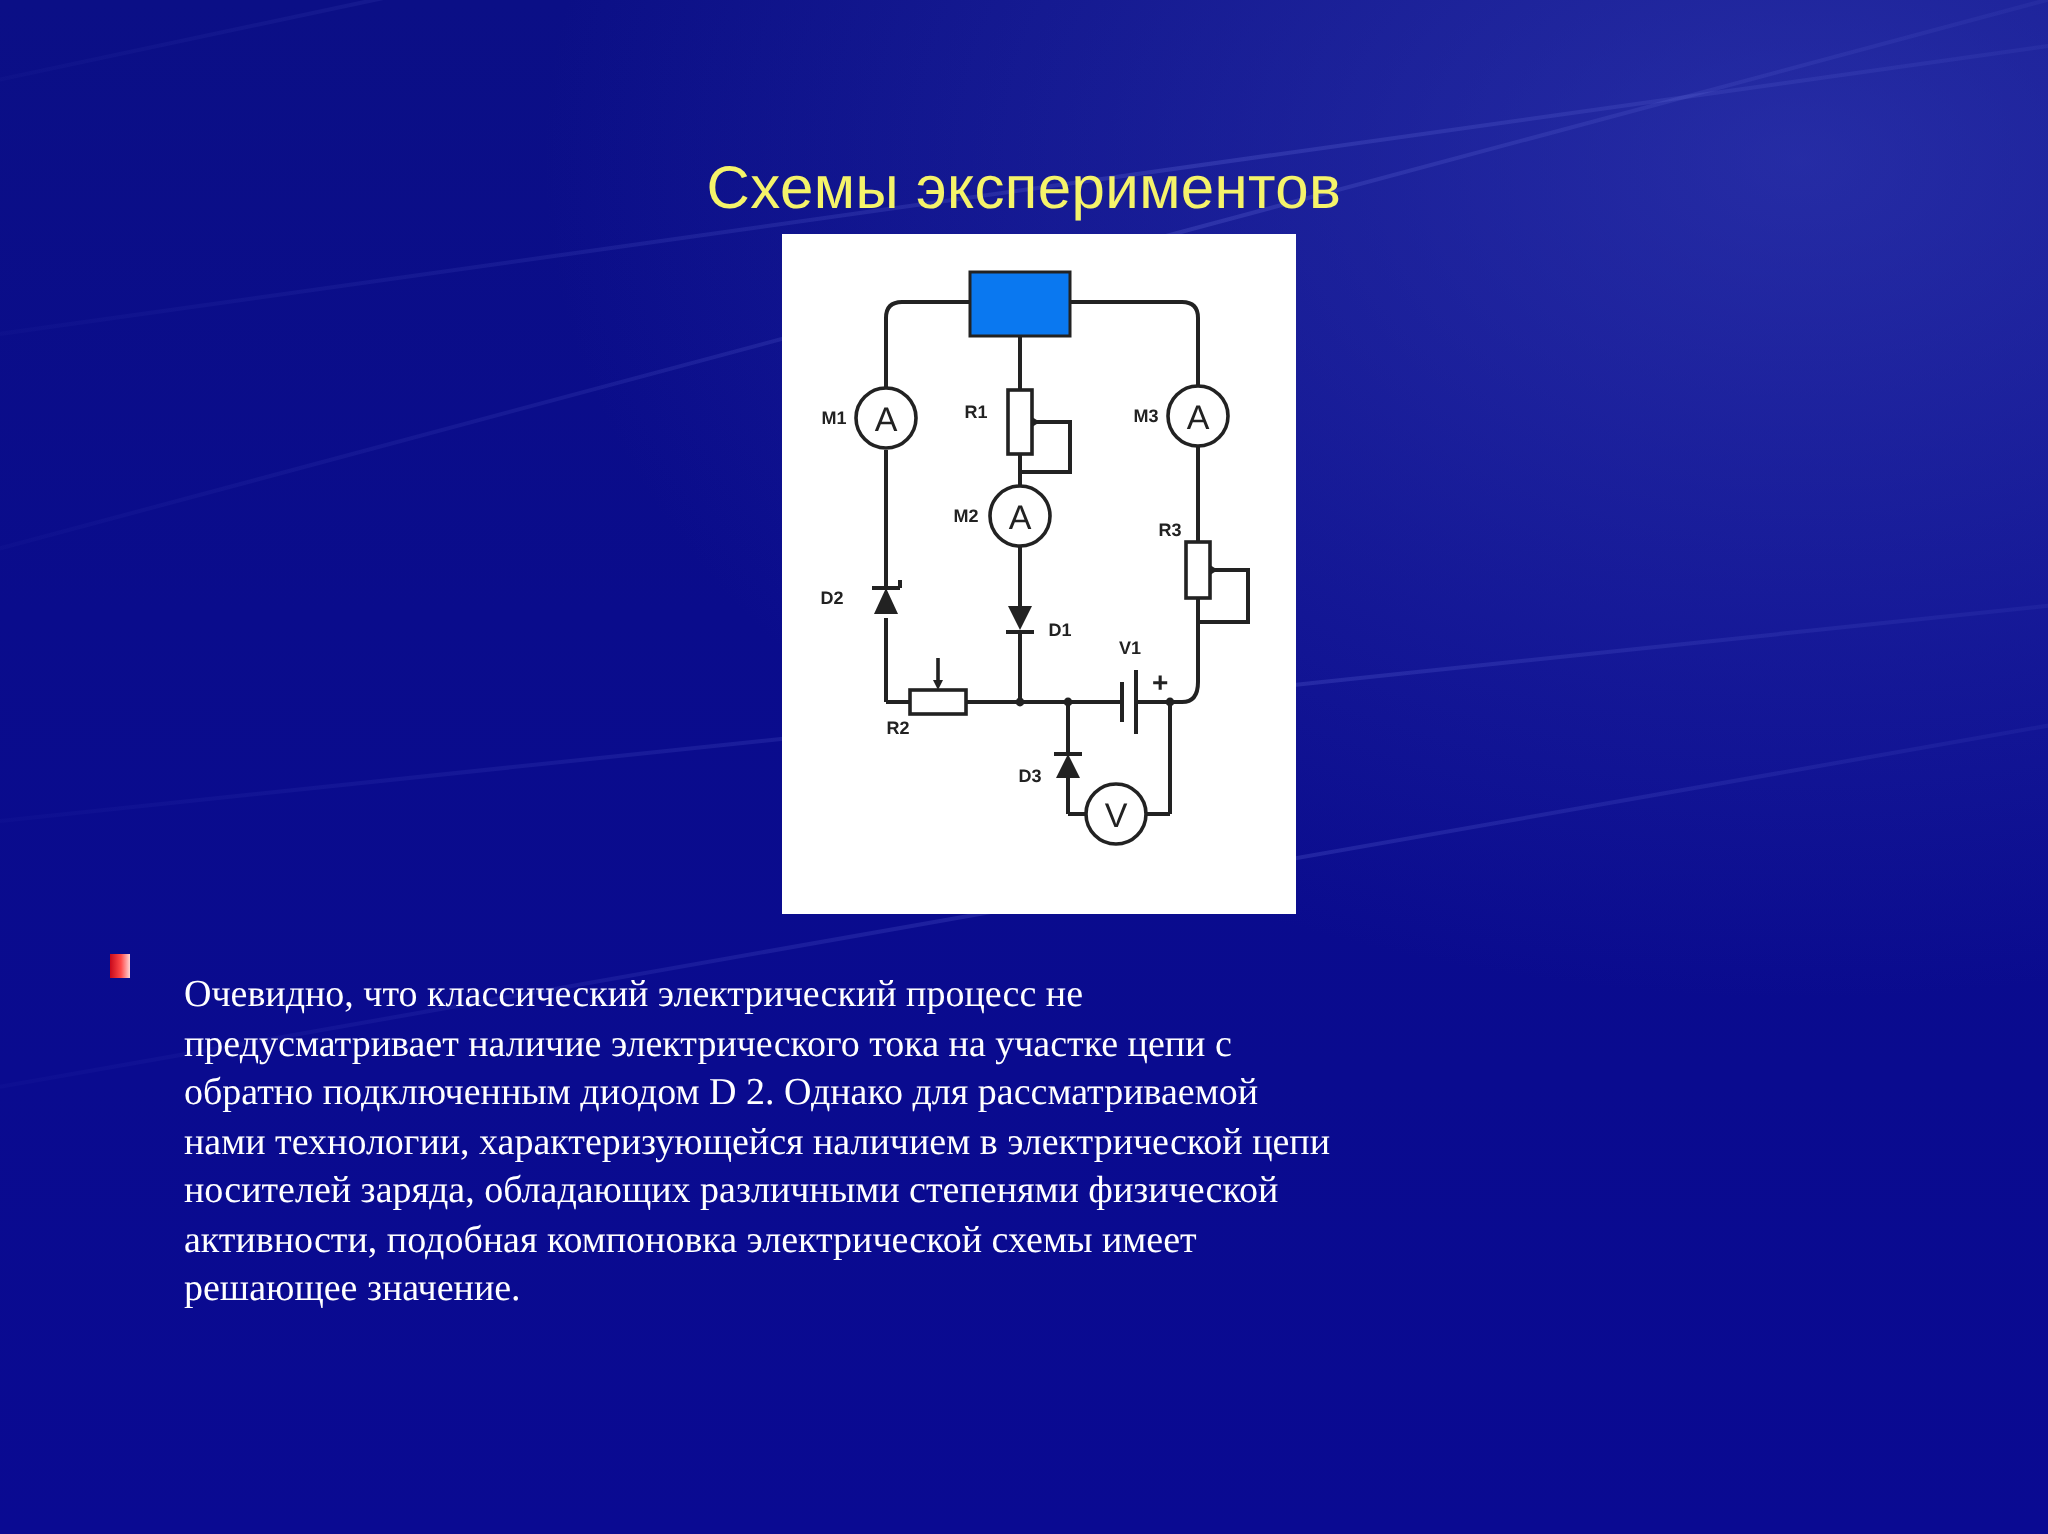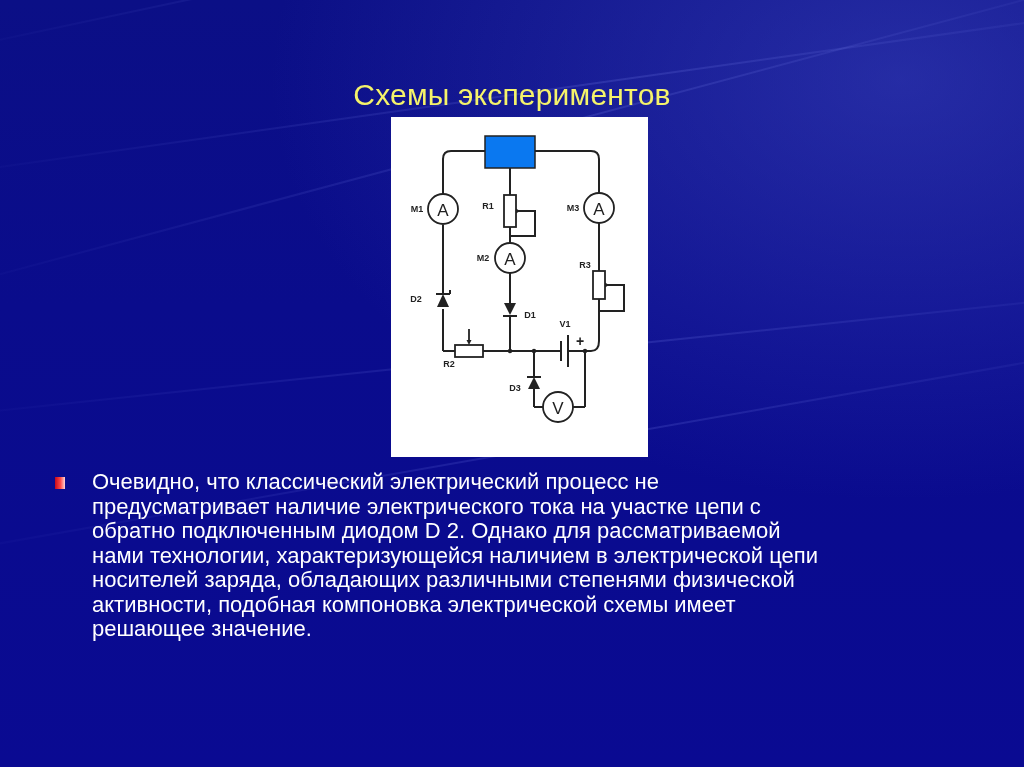"Очевидно, что классический электрический" .paragraph { font-family: none -> Liberation Serif, serif; font-size: 22px -> 19px; top: 0 -> 16px }
